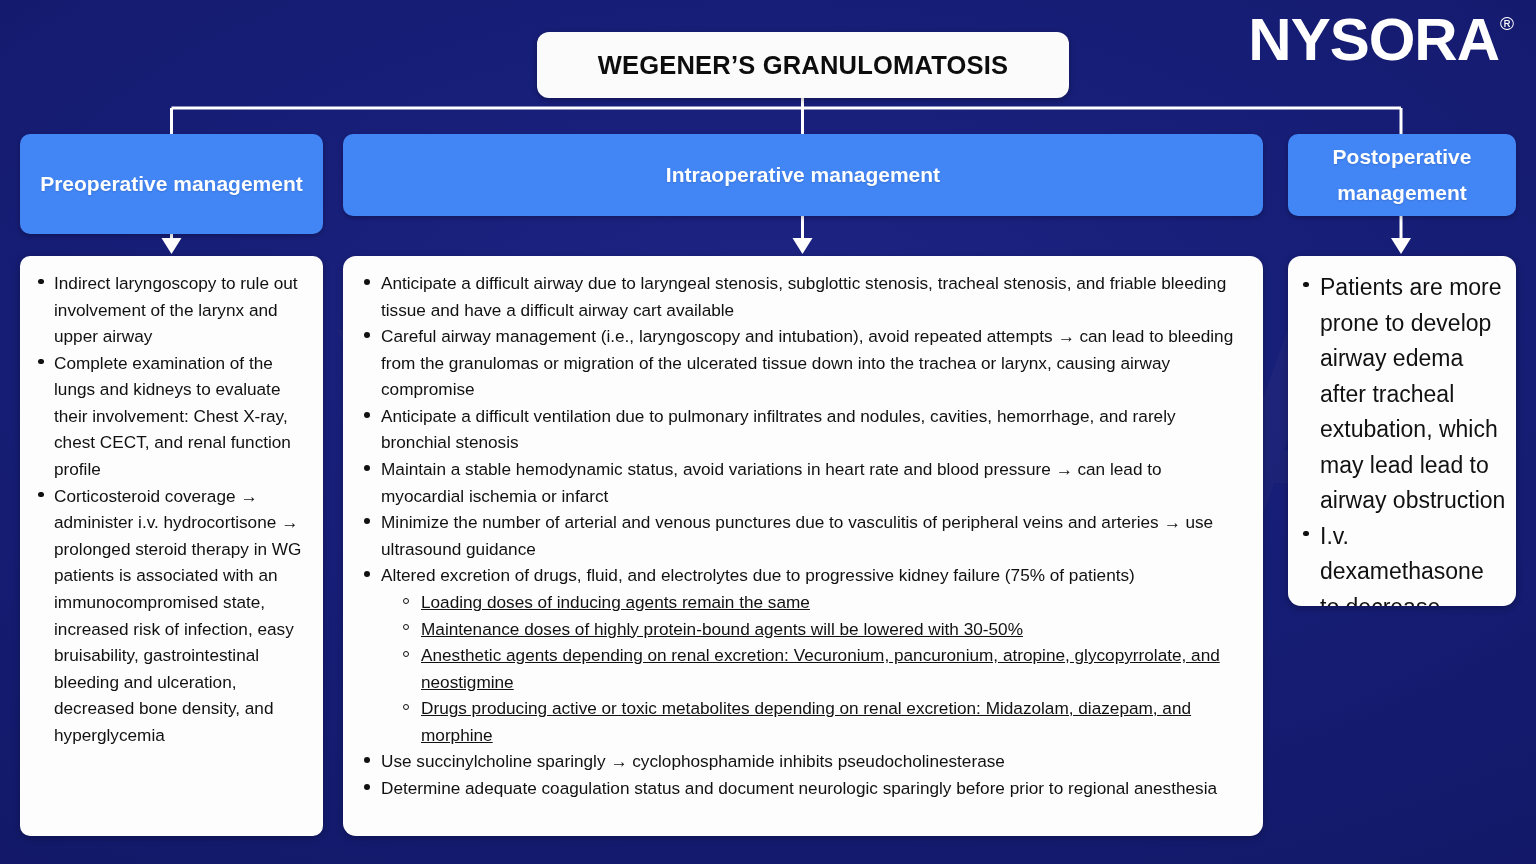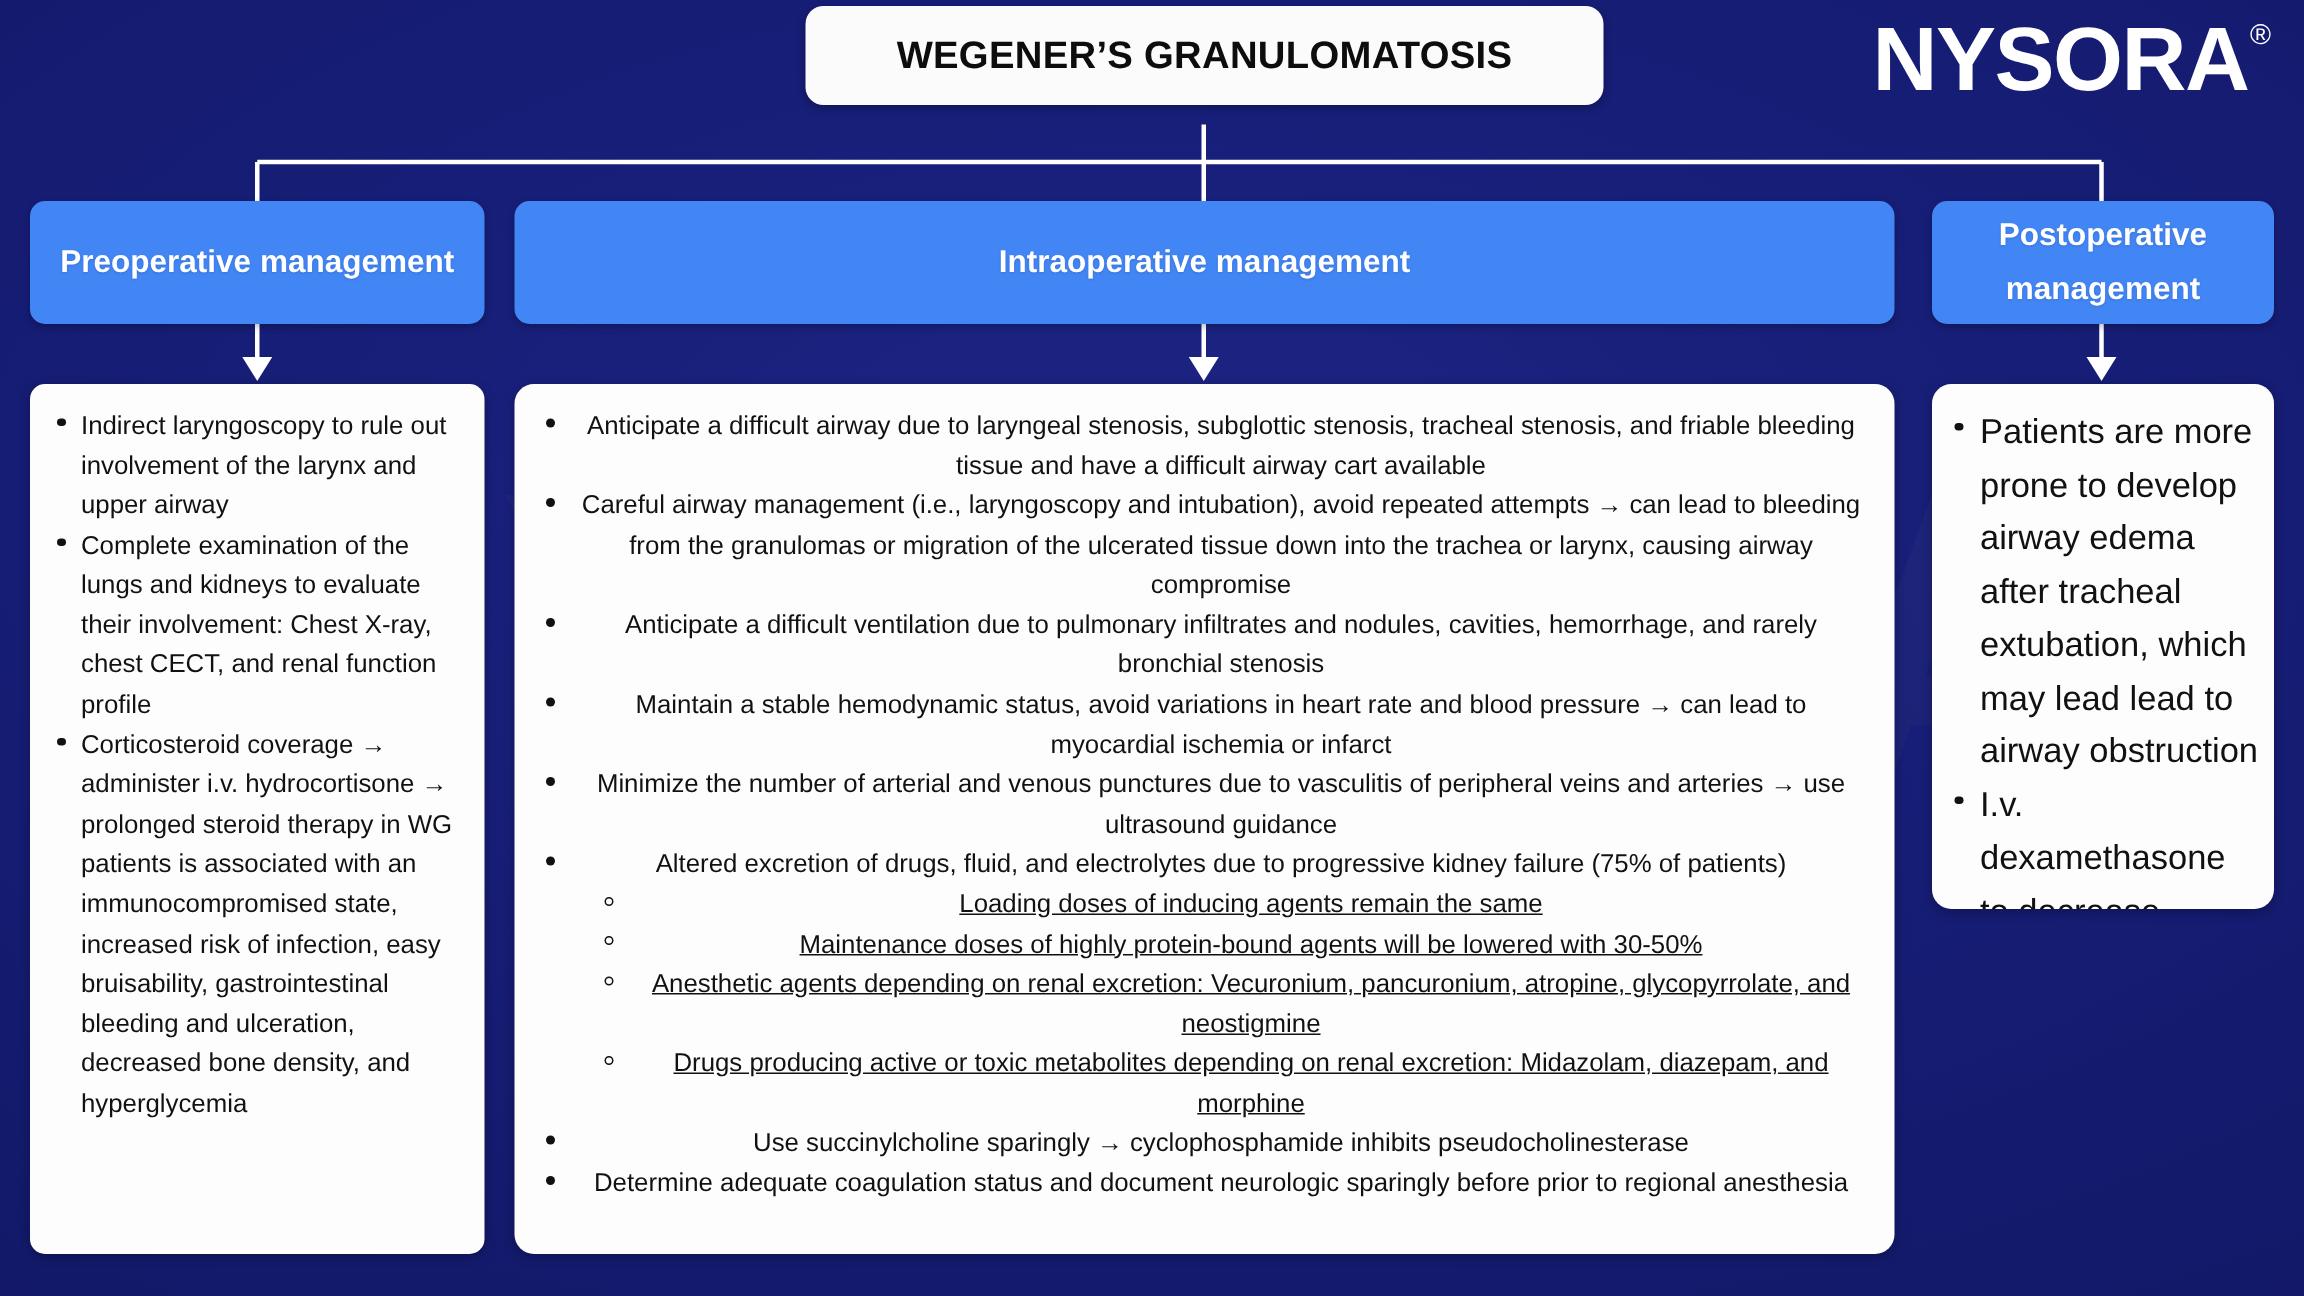"WEGENER’S GRANULOMATOSIS" #title-pill { top: 4px -> 32px }
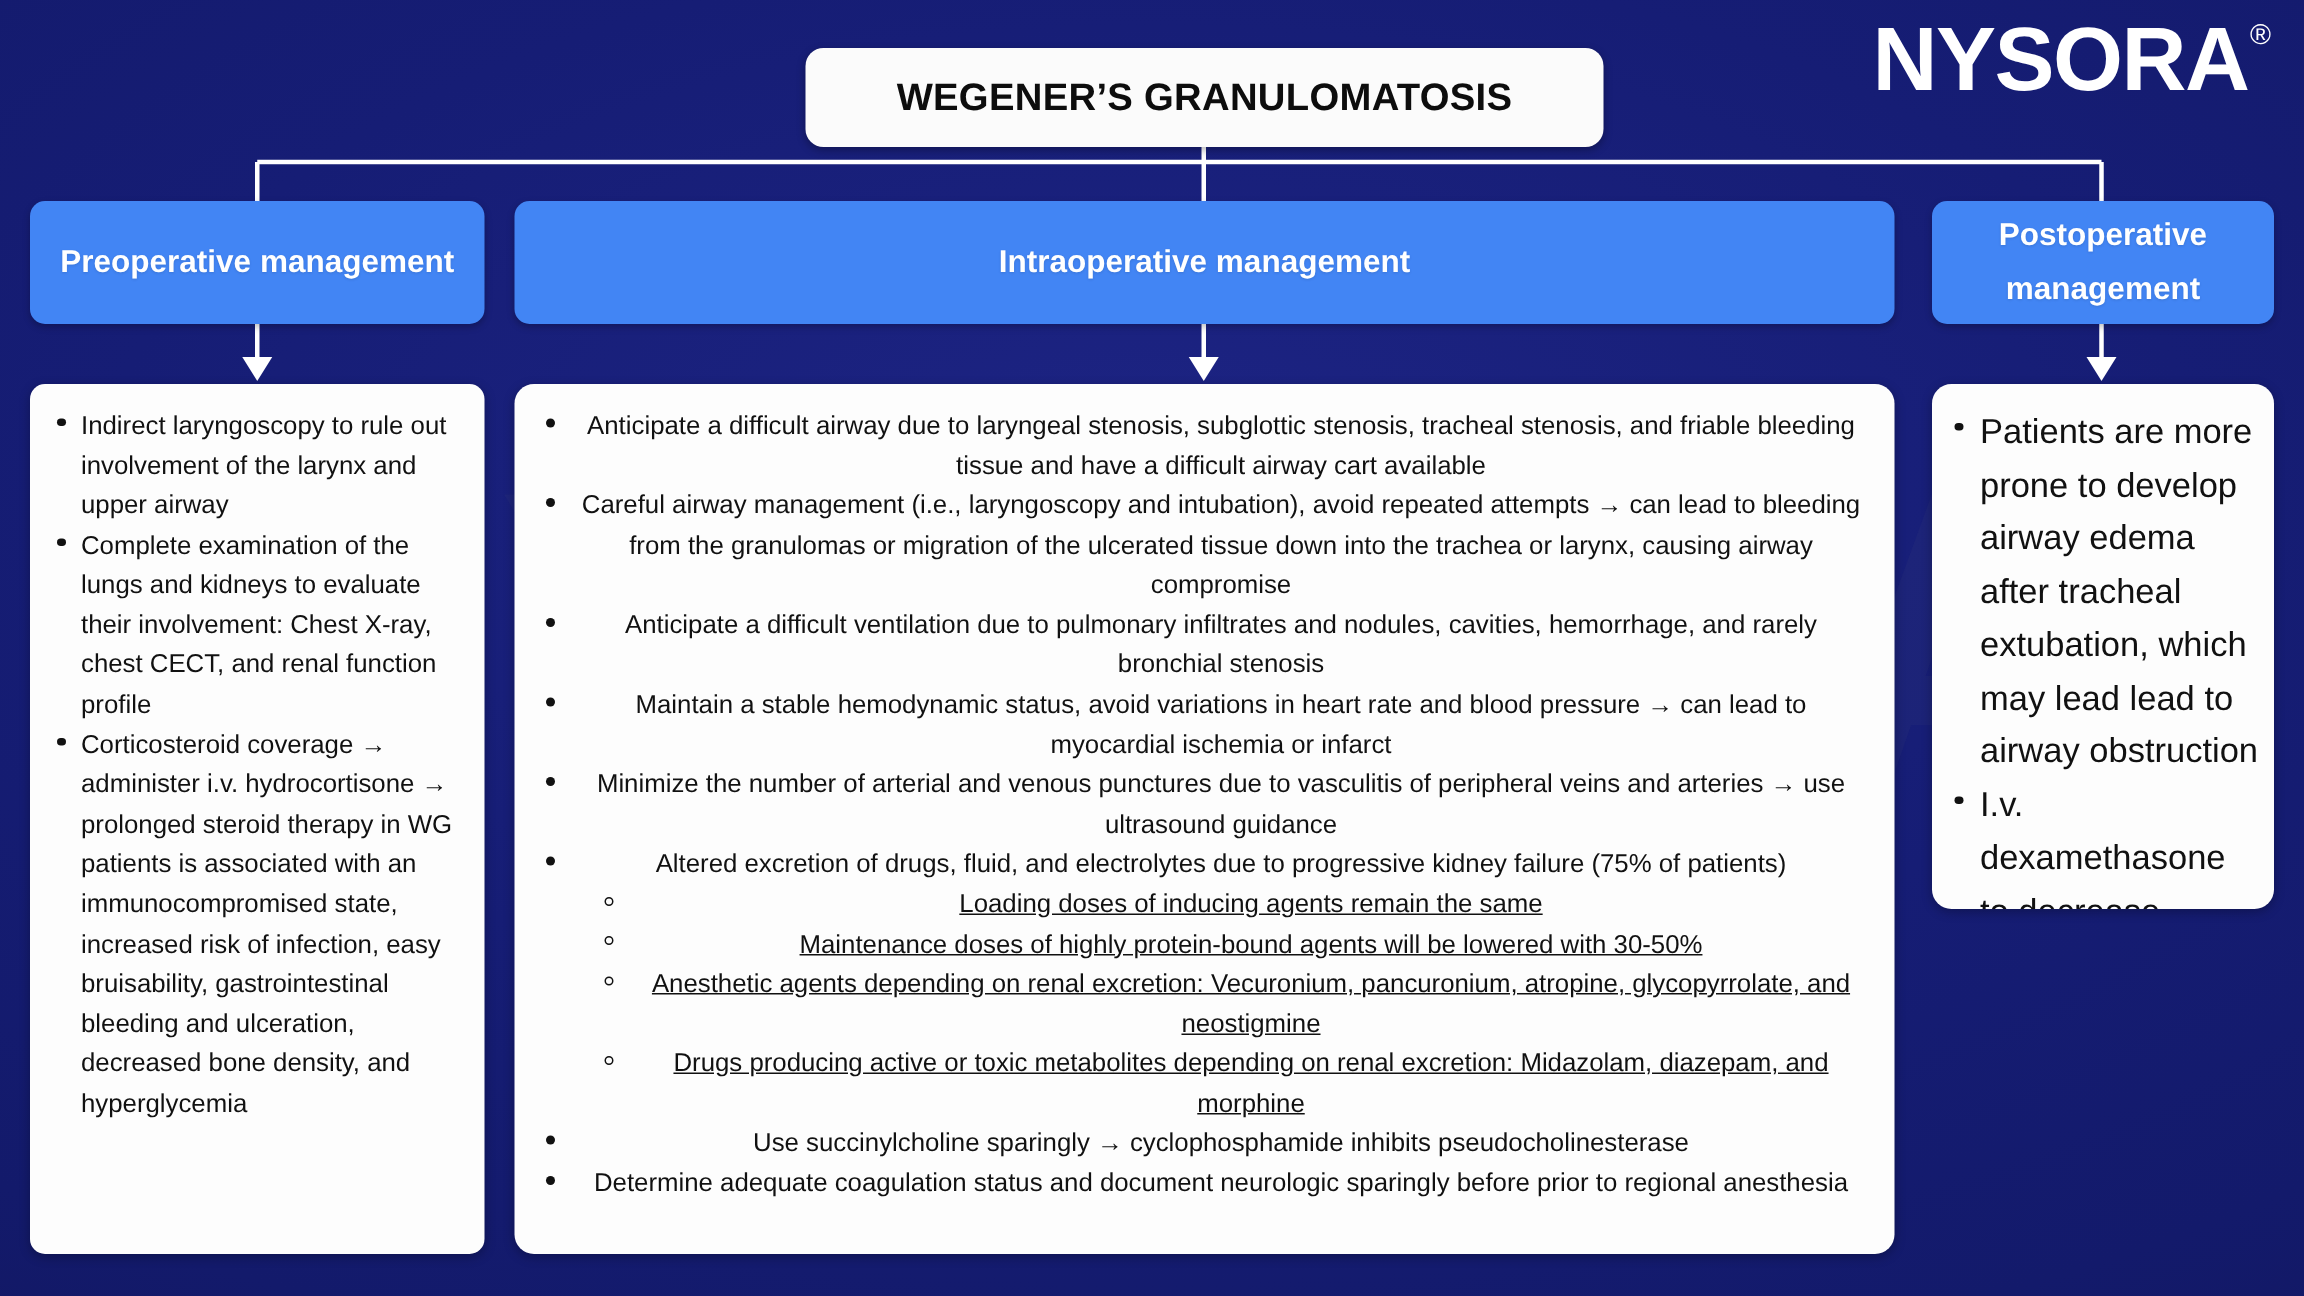"Preoperative management" #hdr-preop { height: 82px -> 100px }
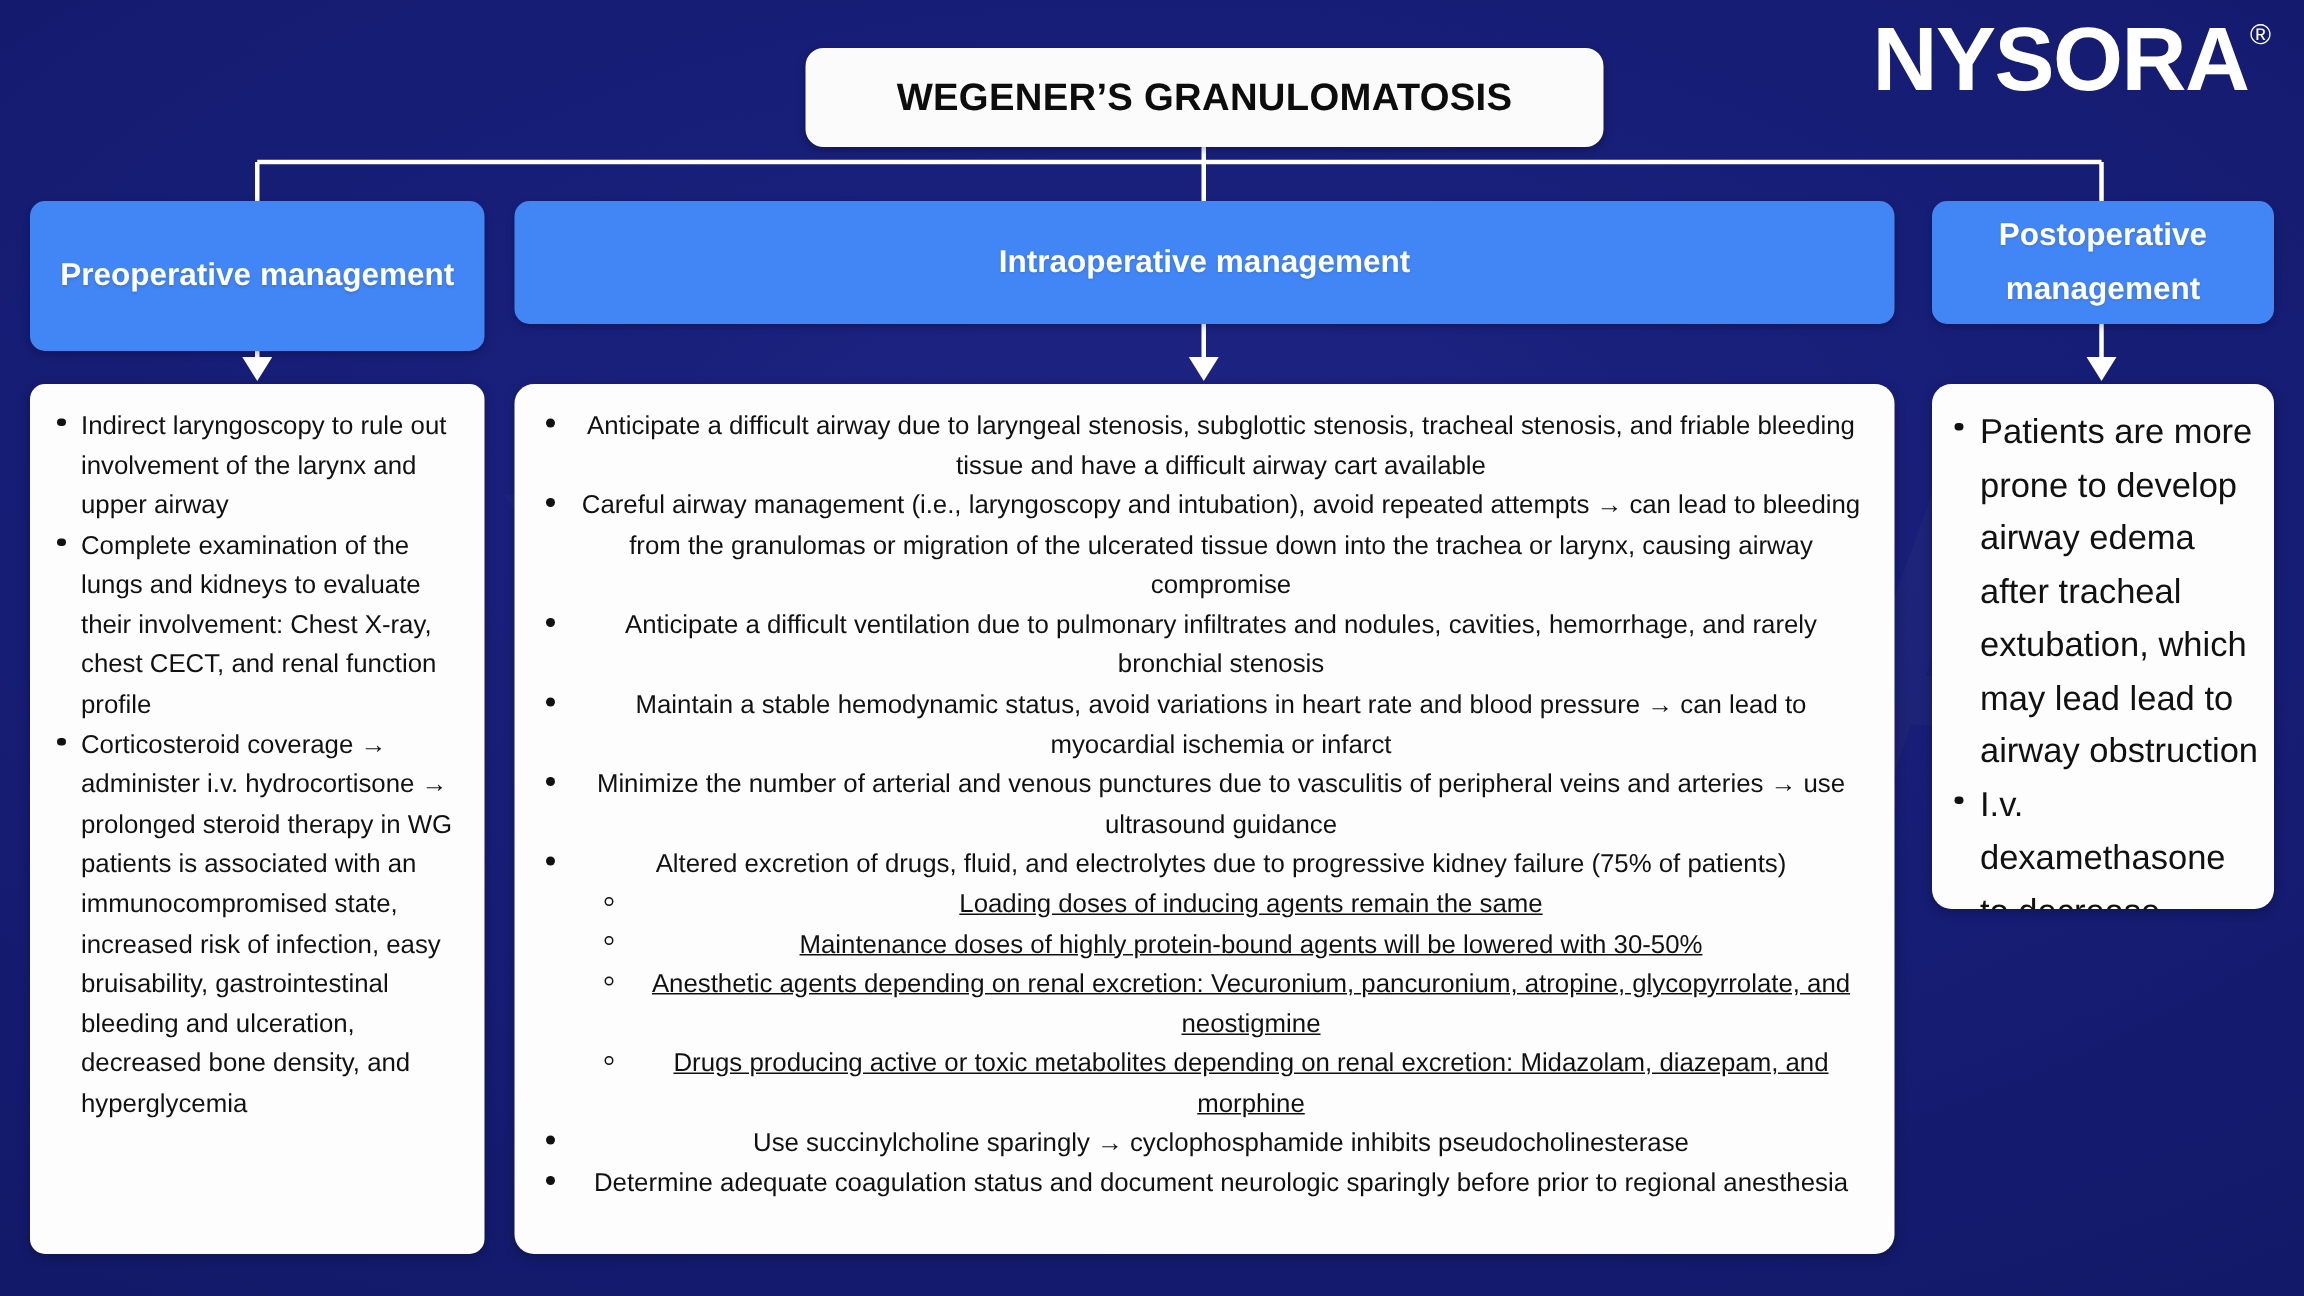"Anticipate a difficult airway due" #card-intraop ul.lvl1 { text-align: center -> none }
